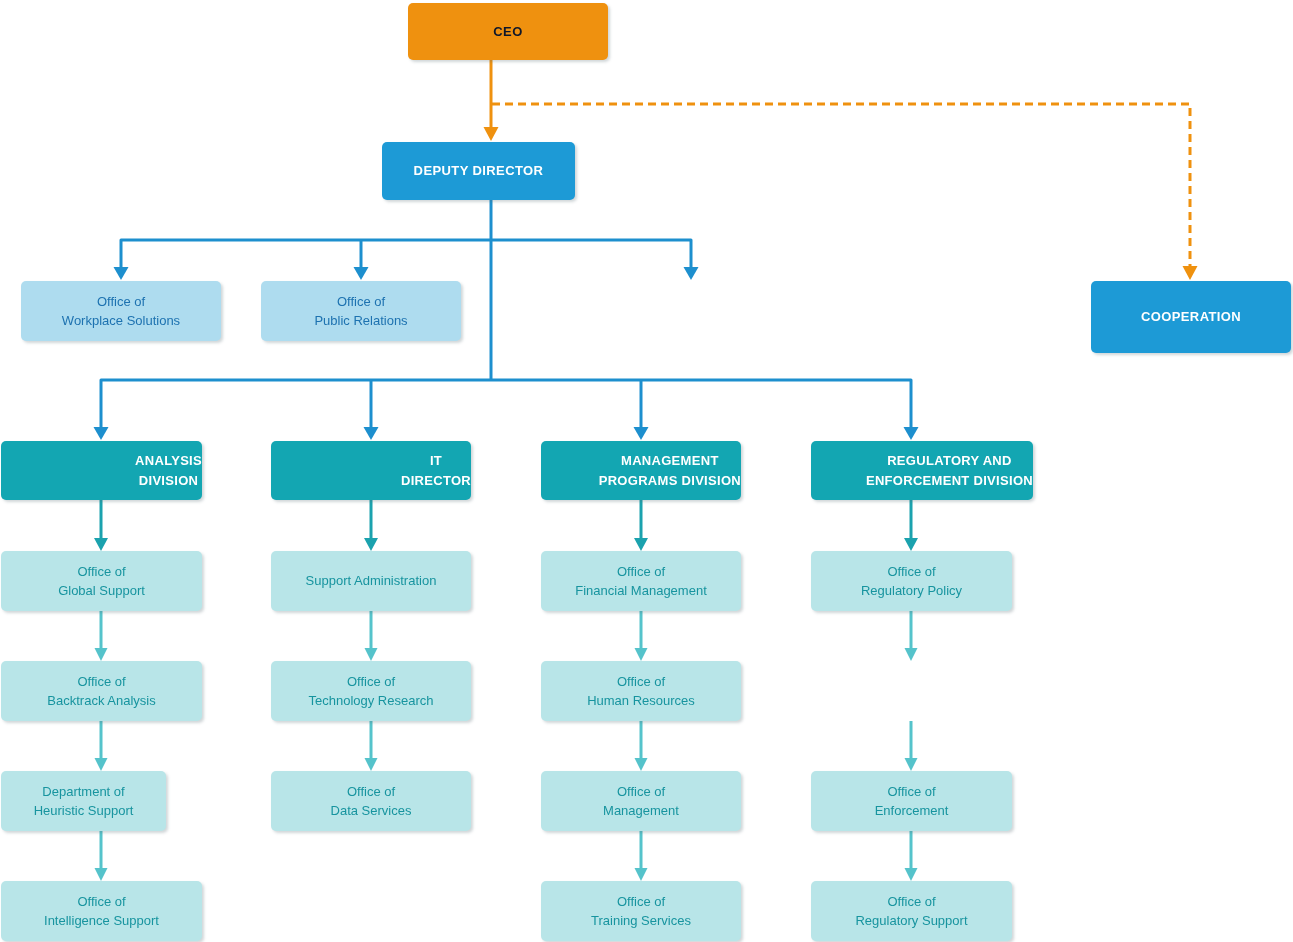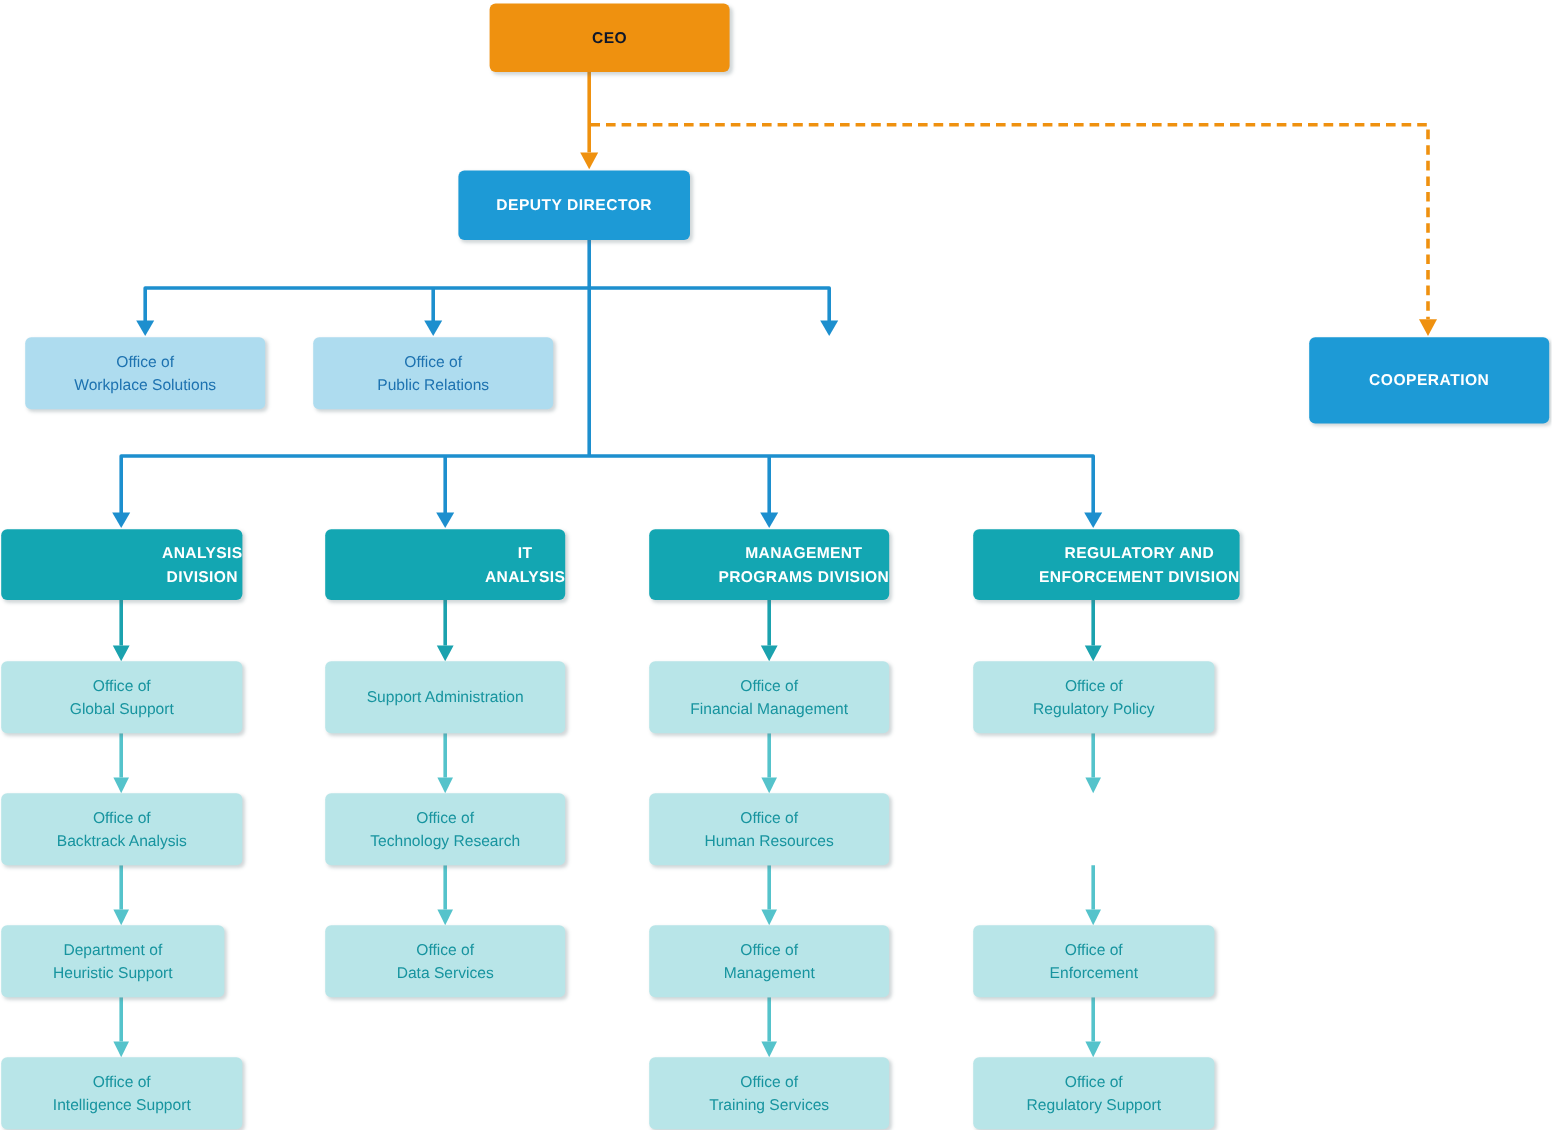"IT" span { text: ANALYSIS -> DIRECTOR }
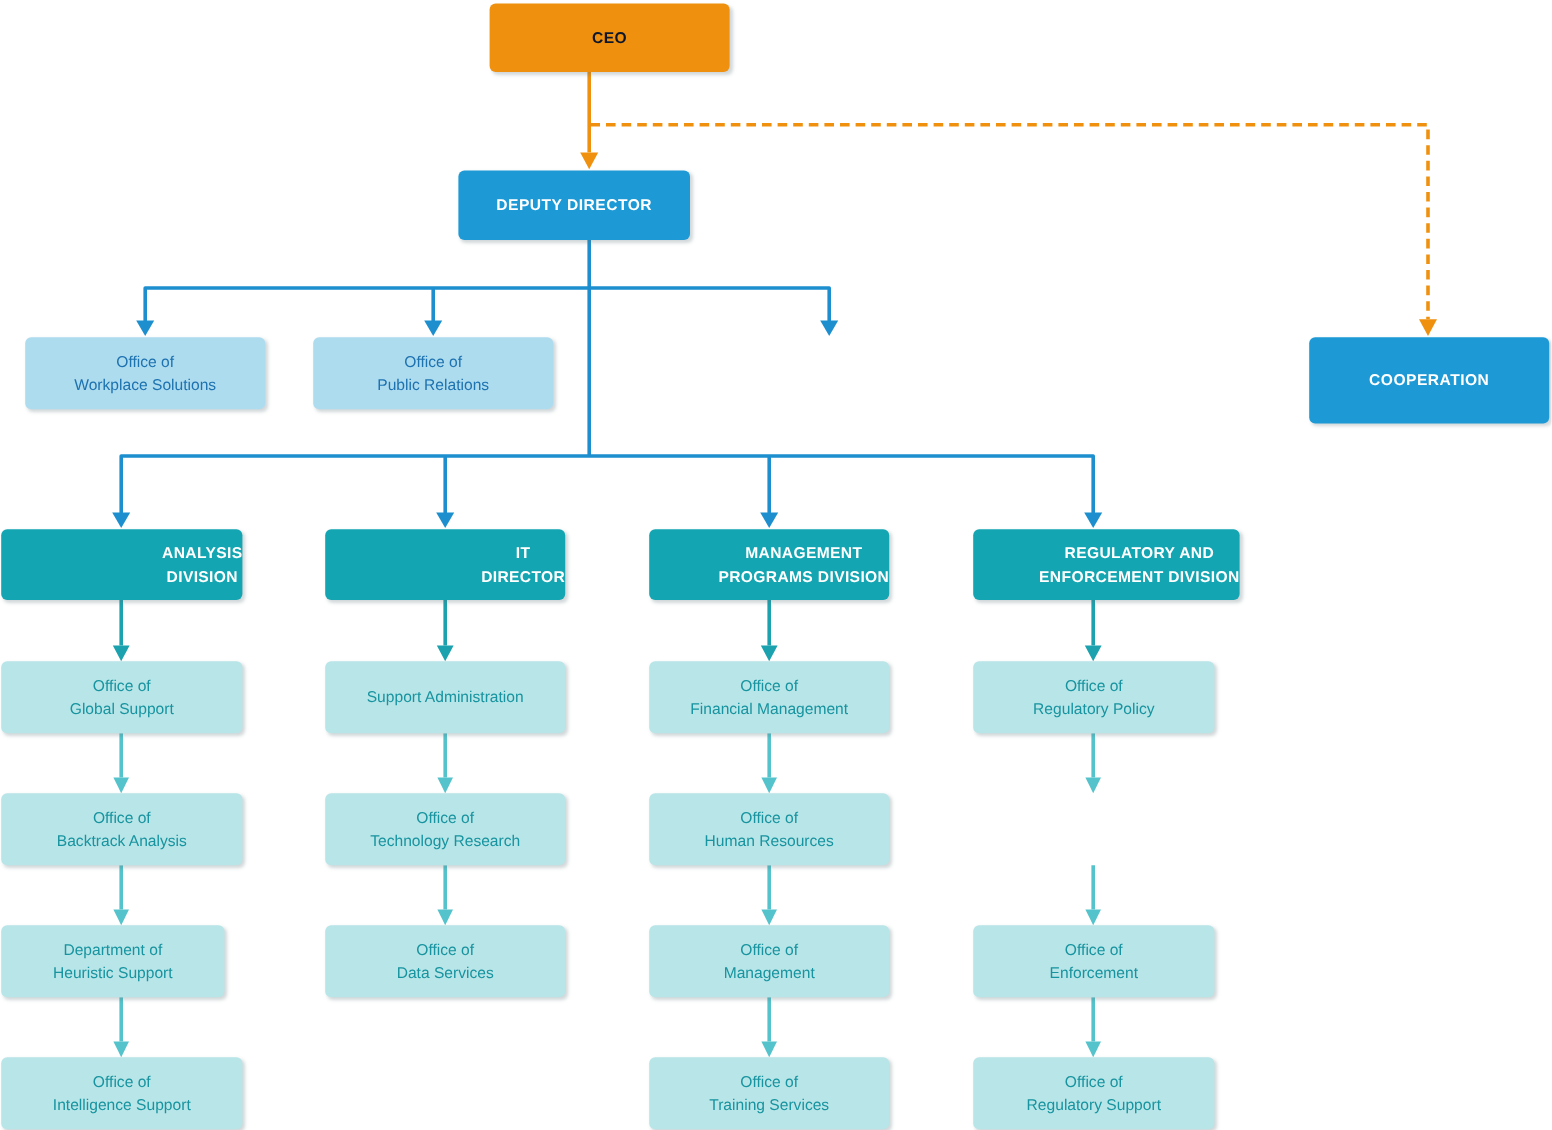"Department of" div.node { width: 186px -> 165px }
